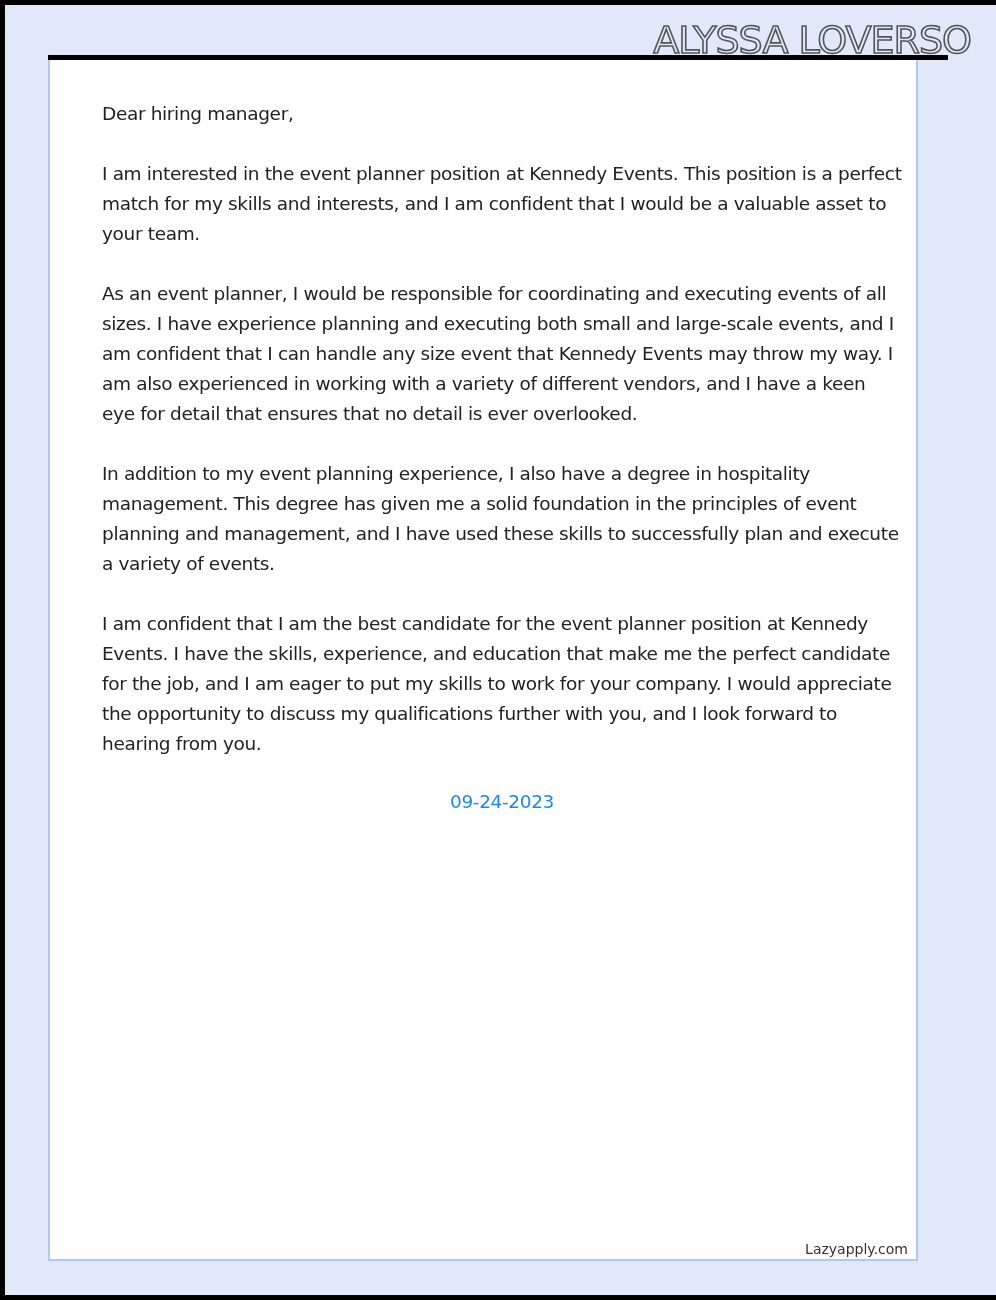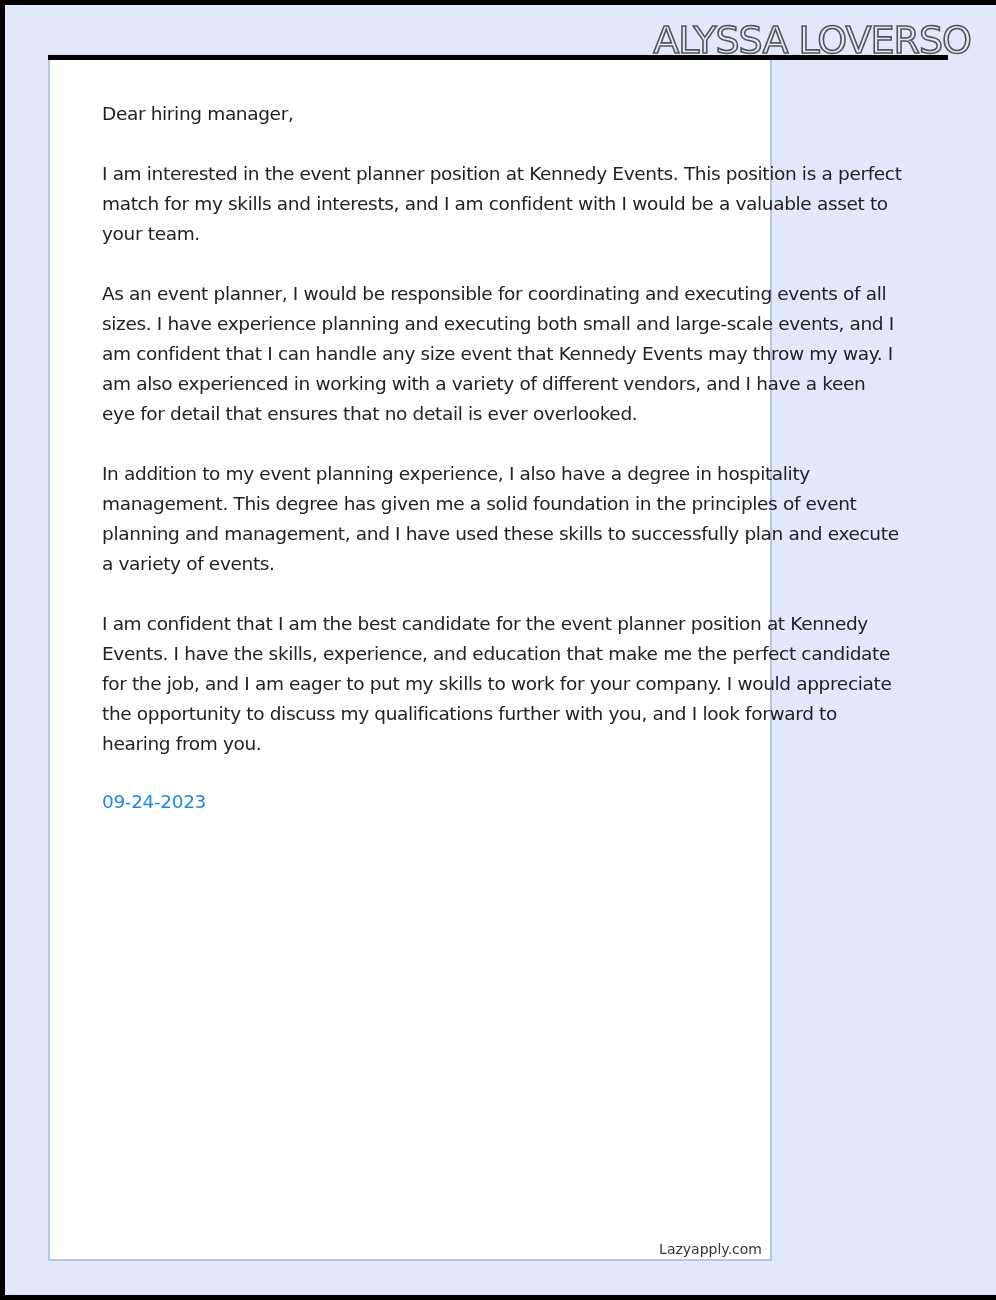"Dear hiring manager," .page { width: 724px -> 870px }
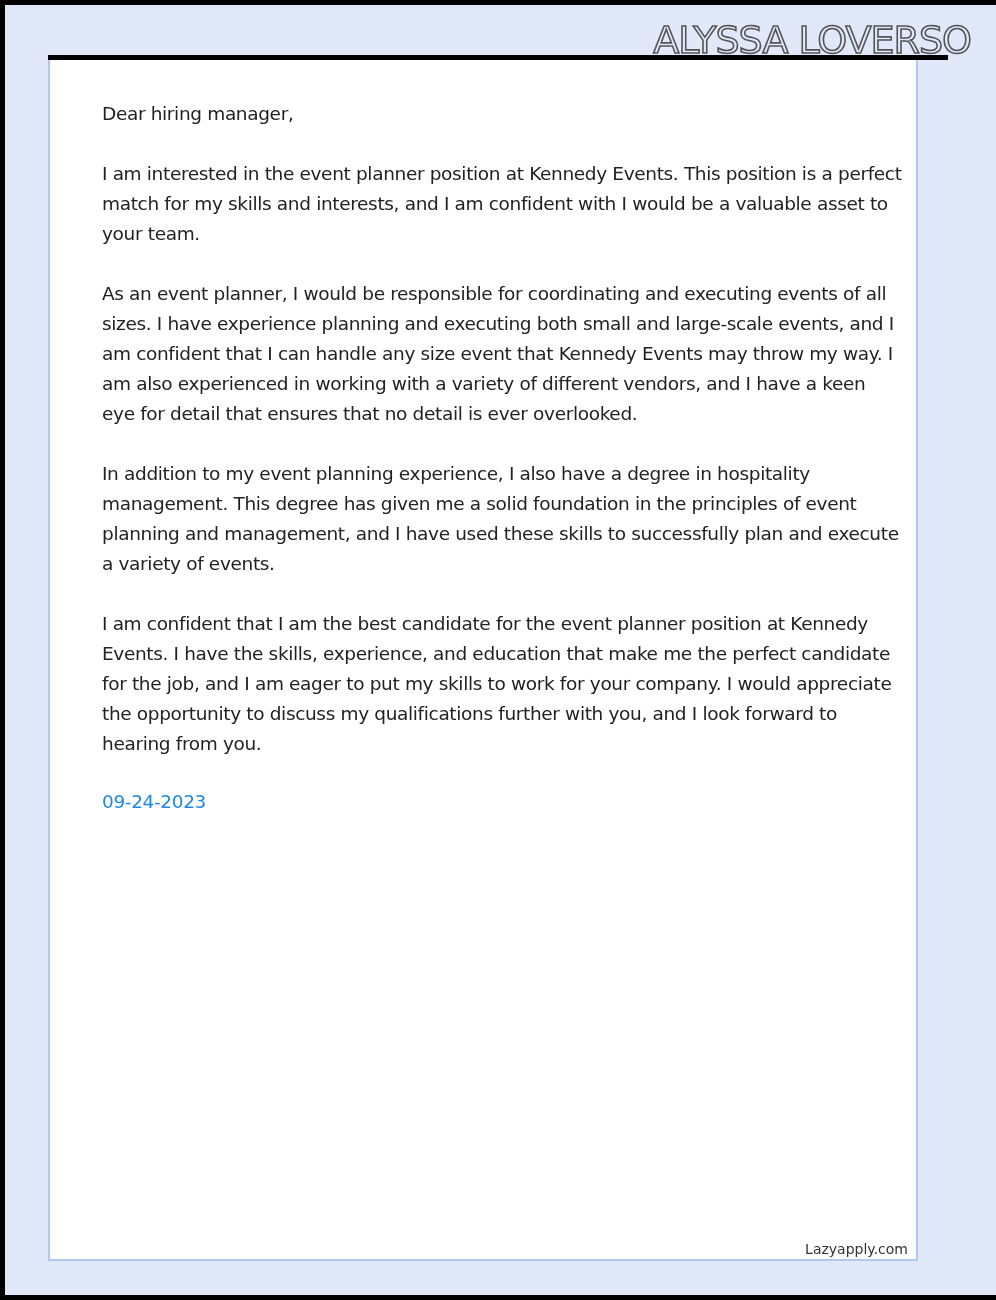"I am interested in the" p { text: with -> that }
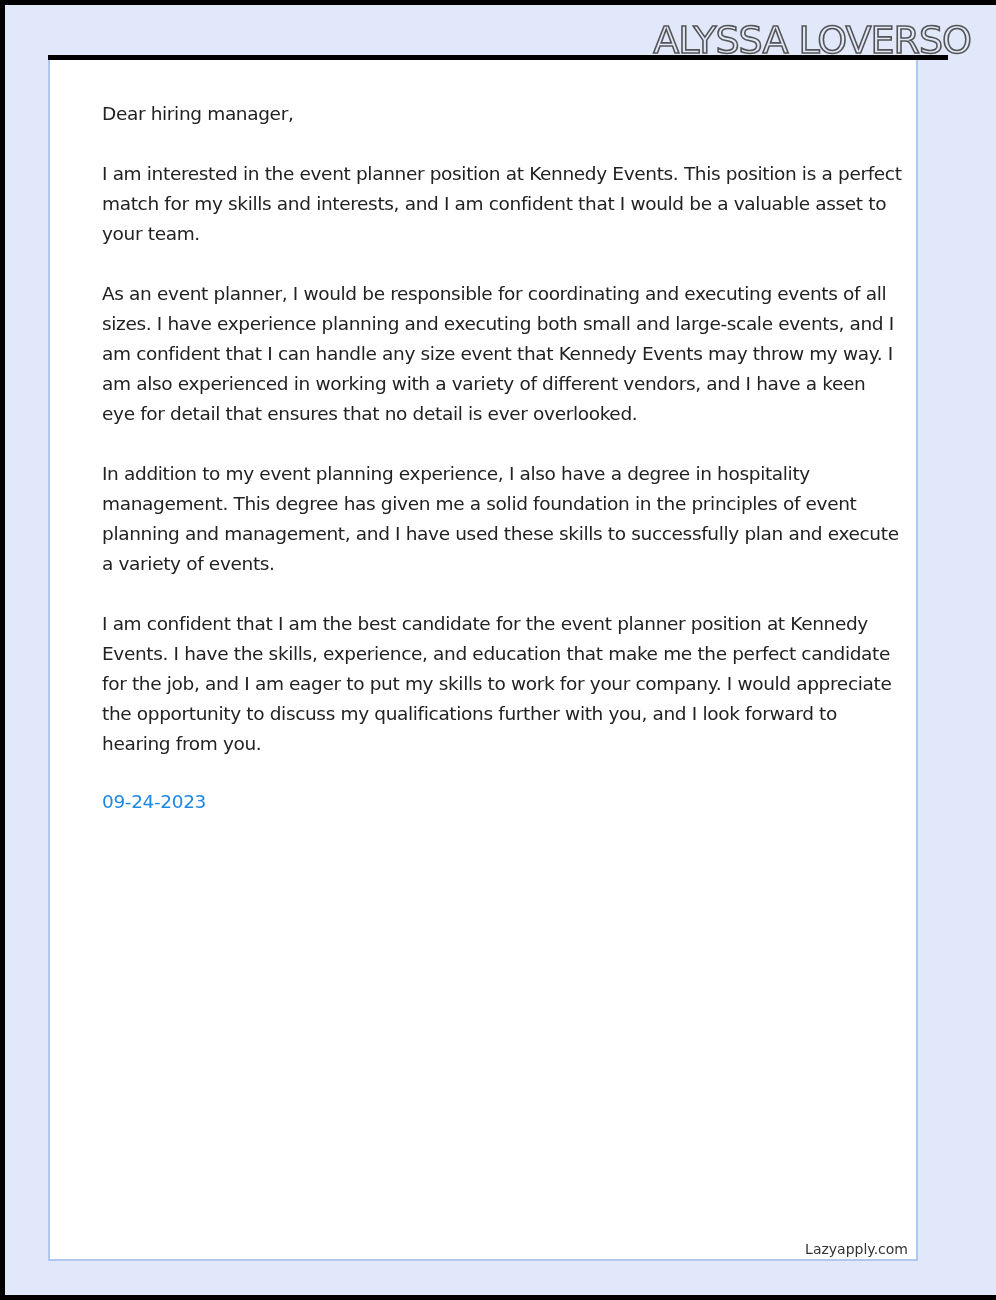"09-24-2023" .date { text-align: none -> center }
